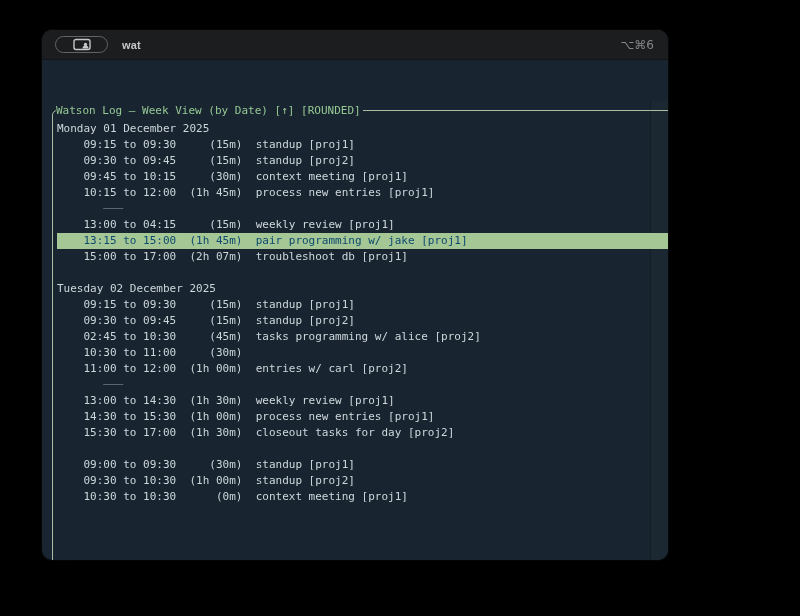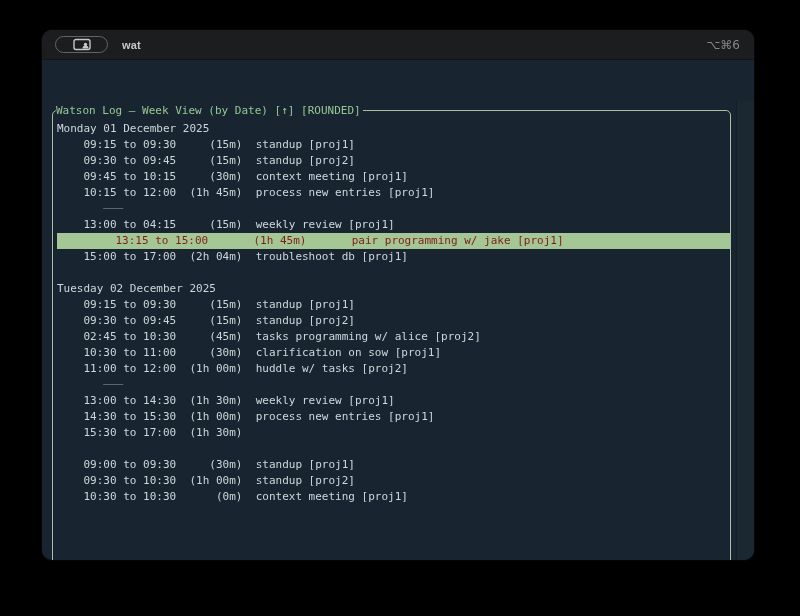"wat" .window { width: 712px -> 626px }
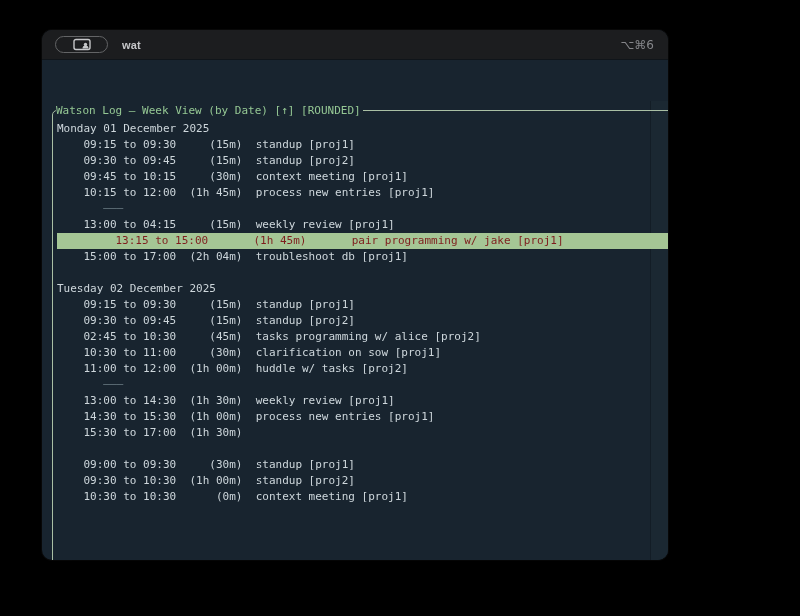"13:15 to 15:00" .row.entry.highlight { color: #7f1d1d -> #0c4a6e; gap: 32px -> none }
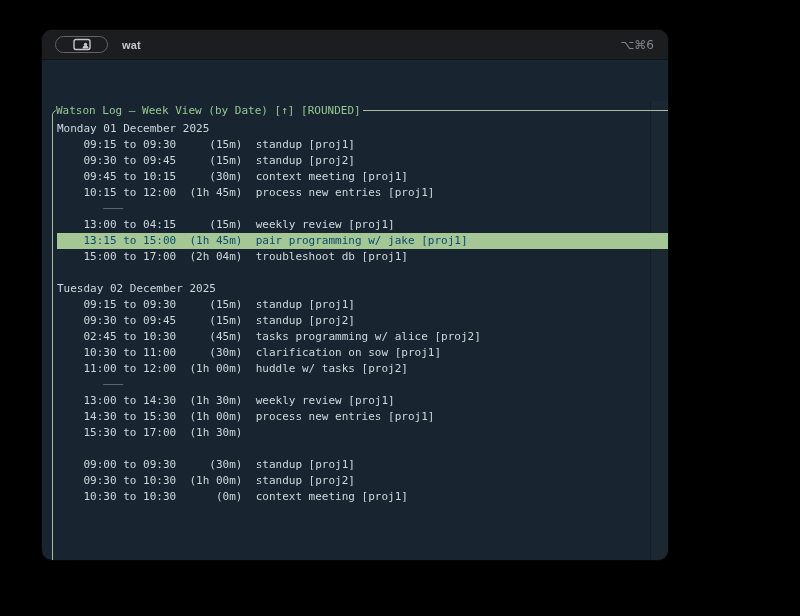"(2h 04m)" span.dur { text: 04m -> 07m }
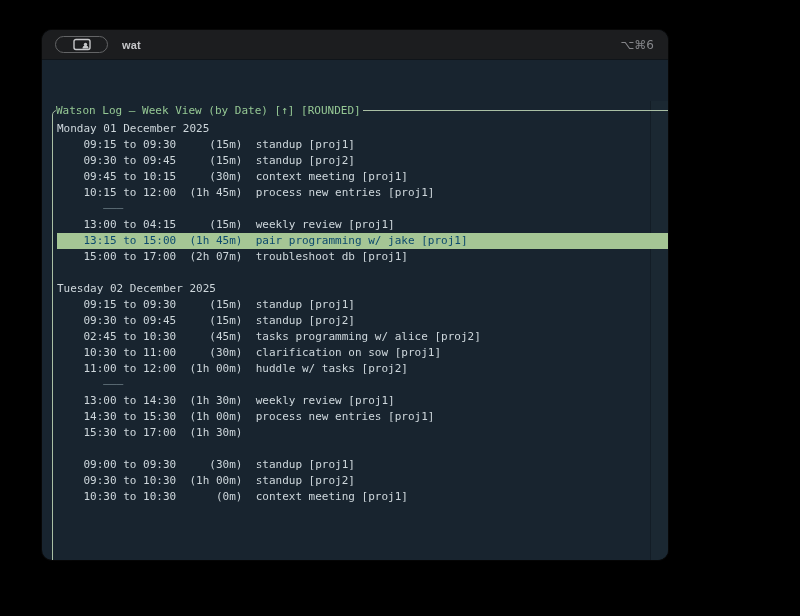"clarification on sow [proj1]" span.desc { html: <span>clarification on sow [proj1]</span> -> none }
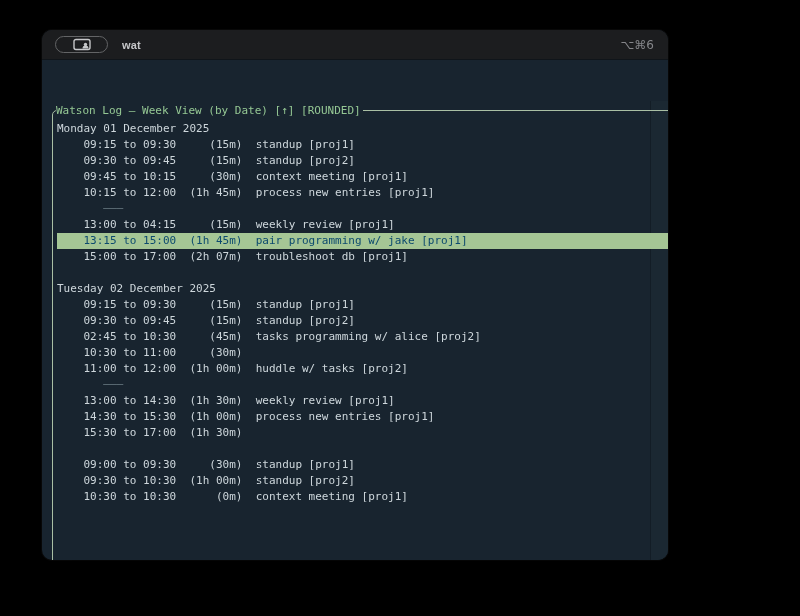"huddle w/ tasks [proj2]" span.desc { text: huddle w/ tasks -> entries w/ carl }
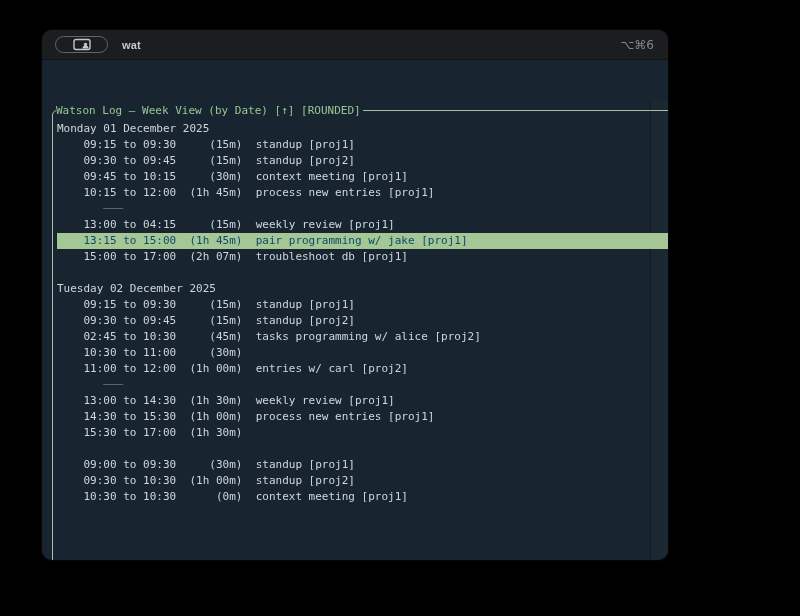"closeout tasks for day [proj2]" span.desc { html: none -> <span>closeout tasks for day [proj2]</span> }
